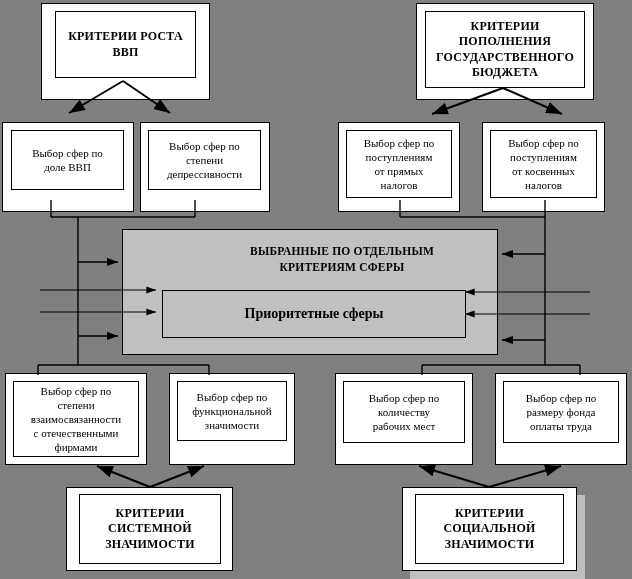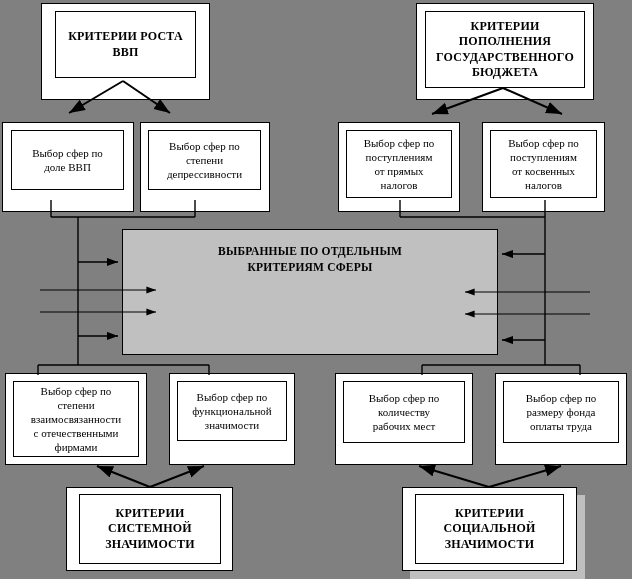"ВЫБРАННЫЕ ПО ОТДЕЛЬНЫМ" div.panel-title { padding-left: none -> 32px }
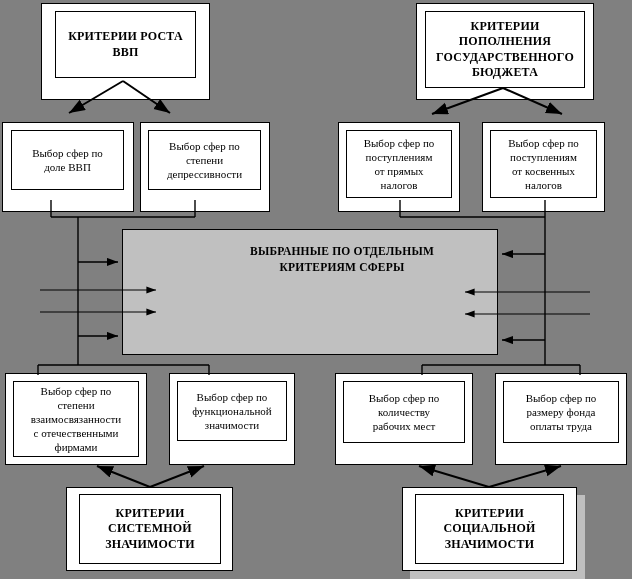"Приоритетные сферы" div.panel-inner { html: none -> <div> <span>Приоритетные сферы</span> </div> }
